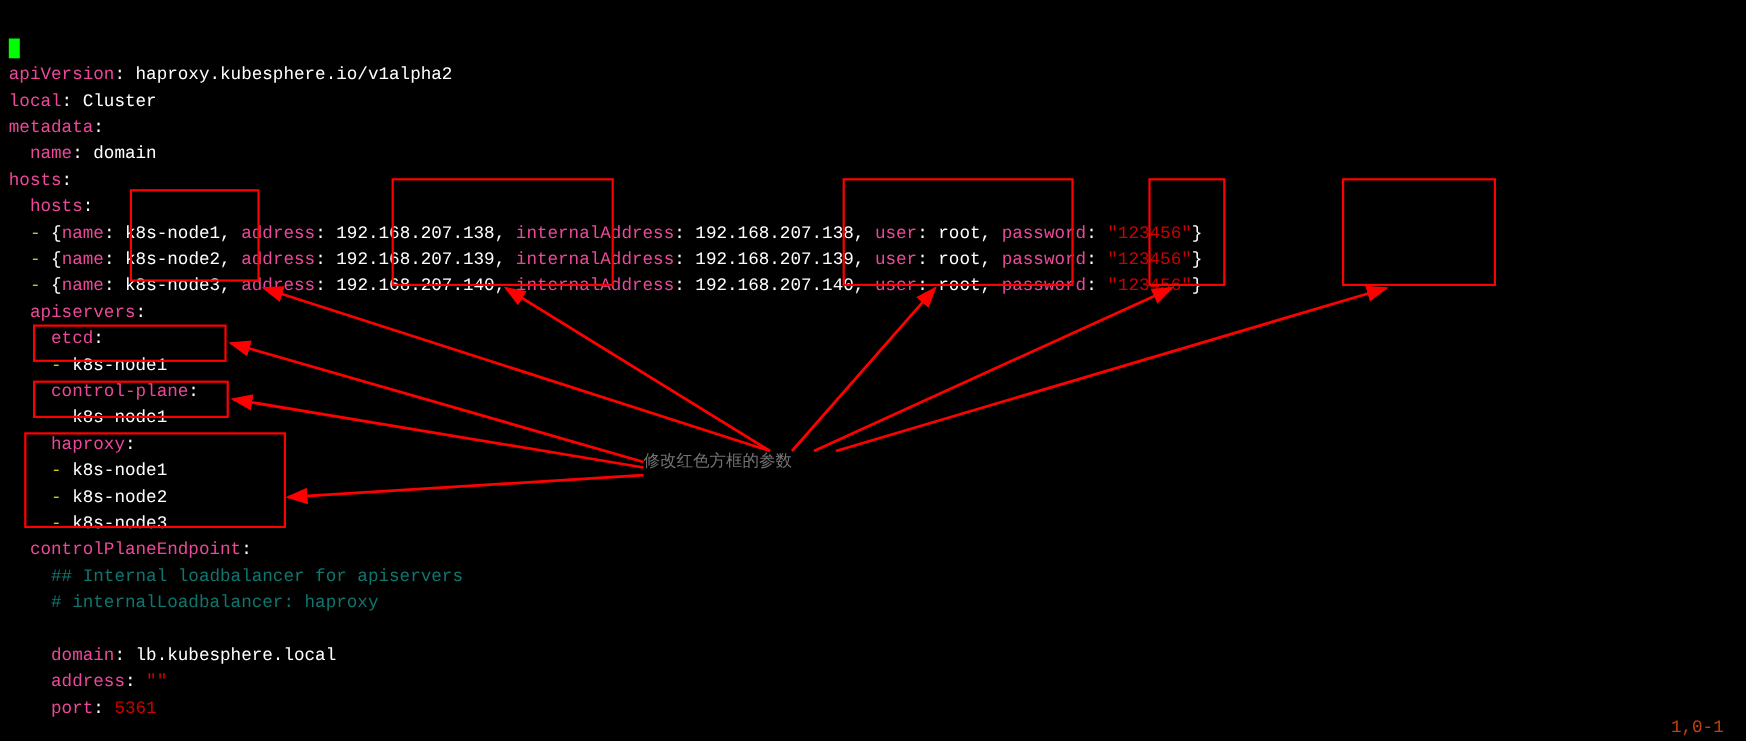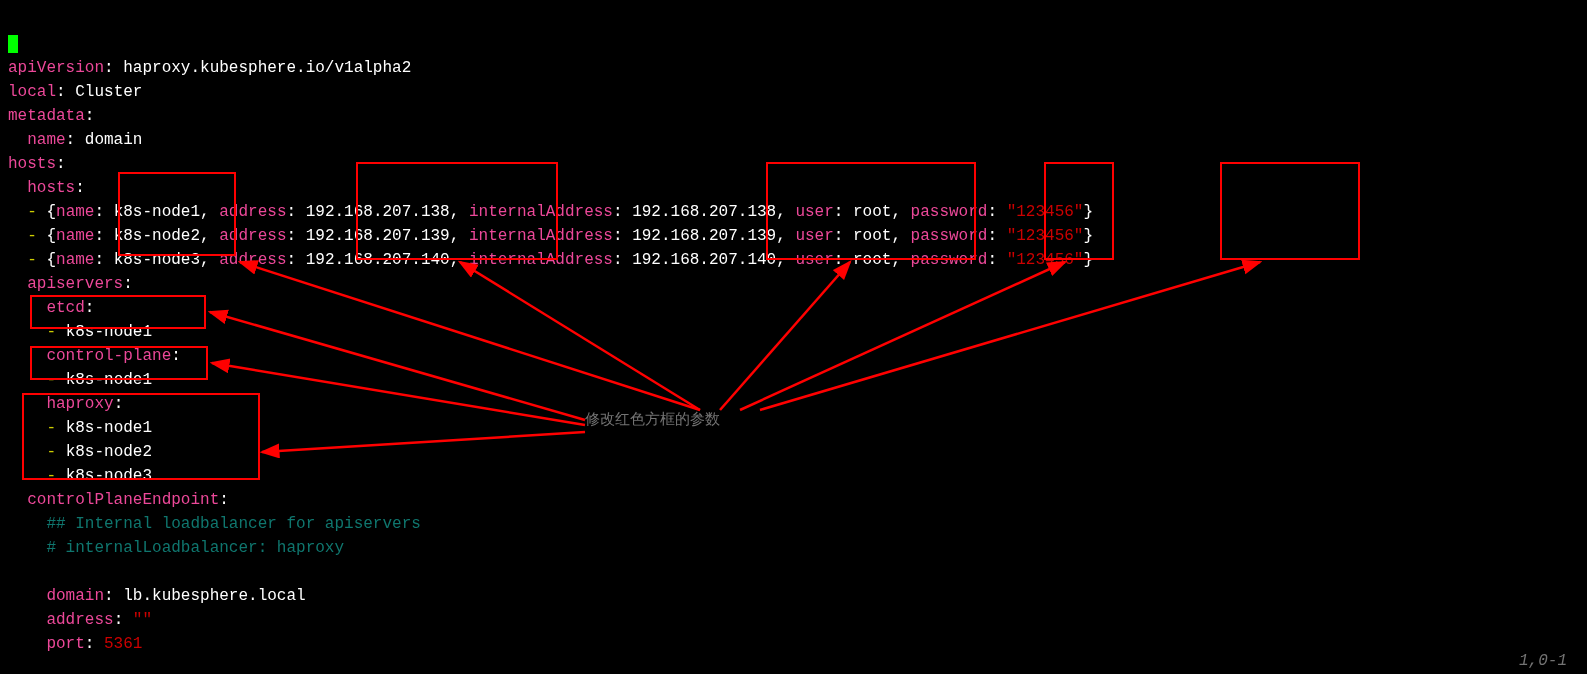"1,0-1" .status { color: #737373 -> #c2410c; font-style: italic -> none }
